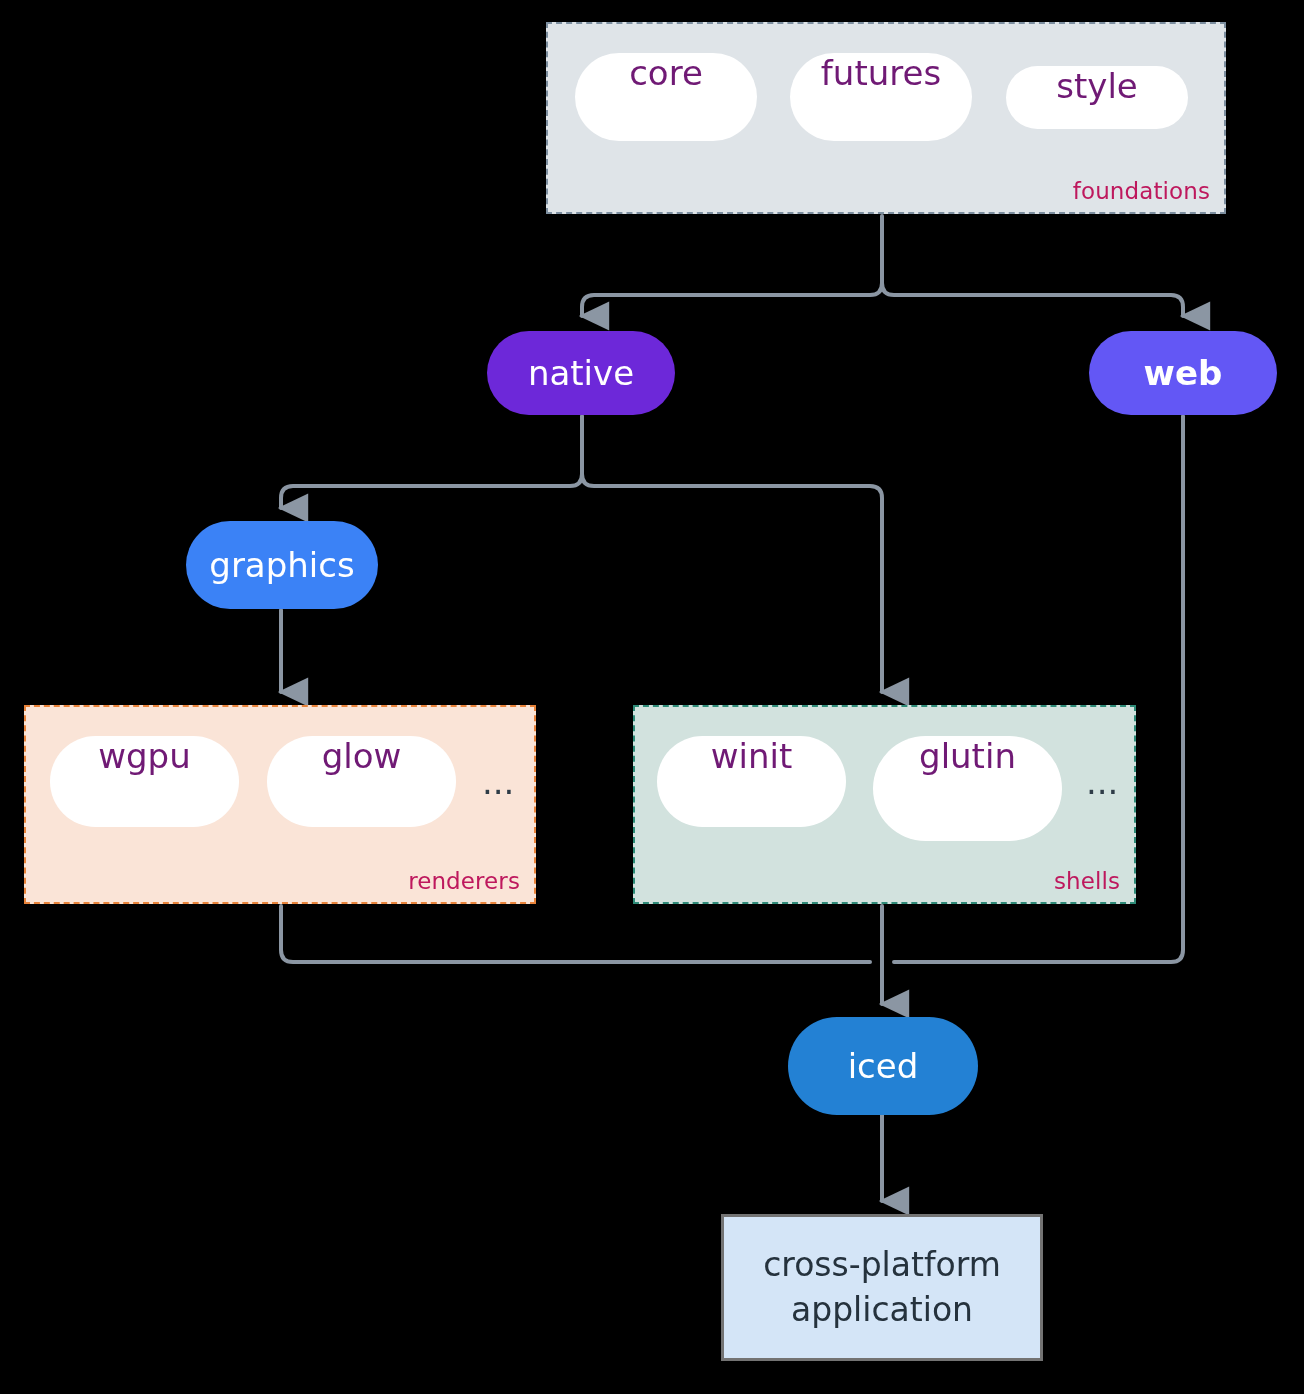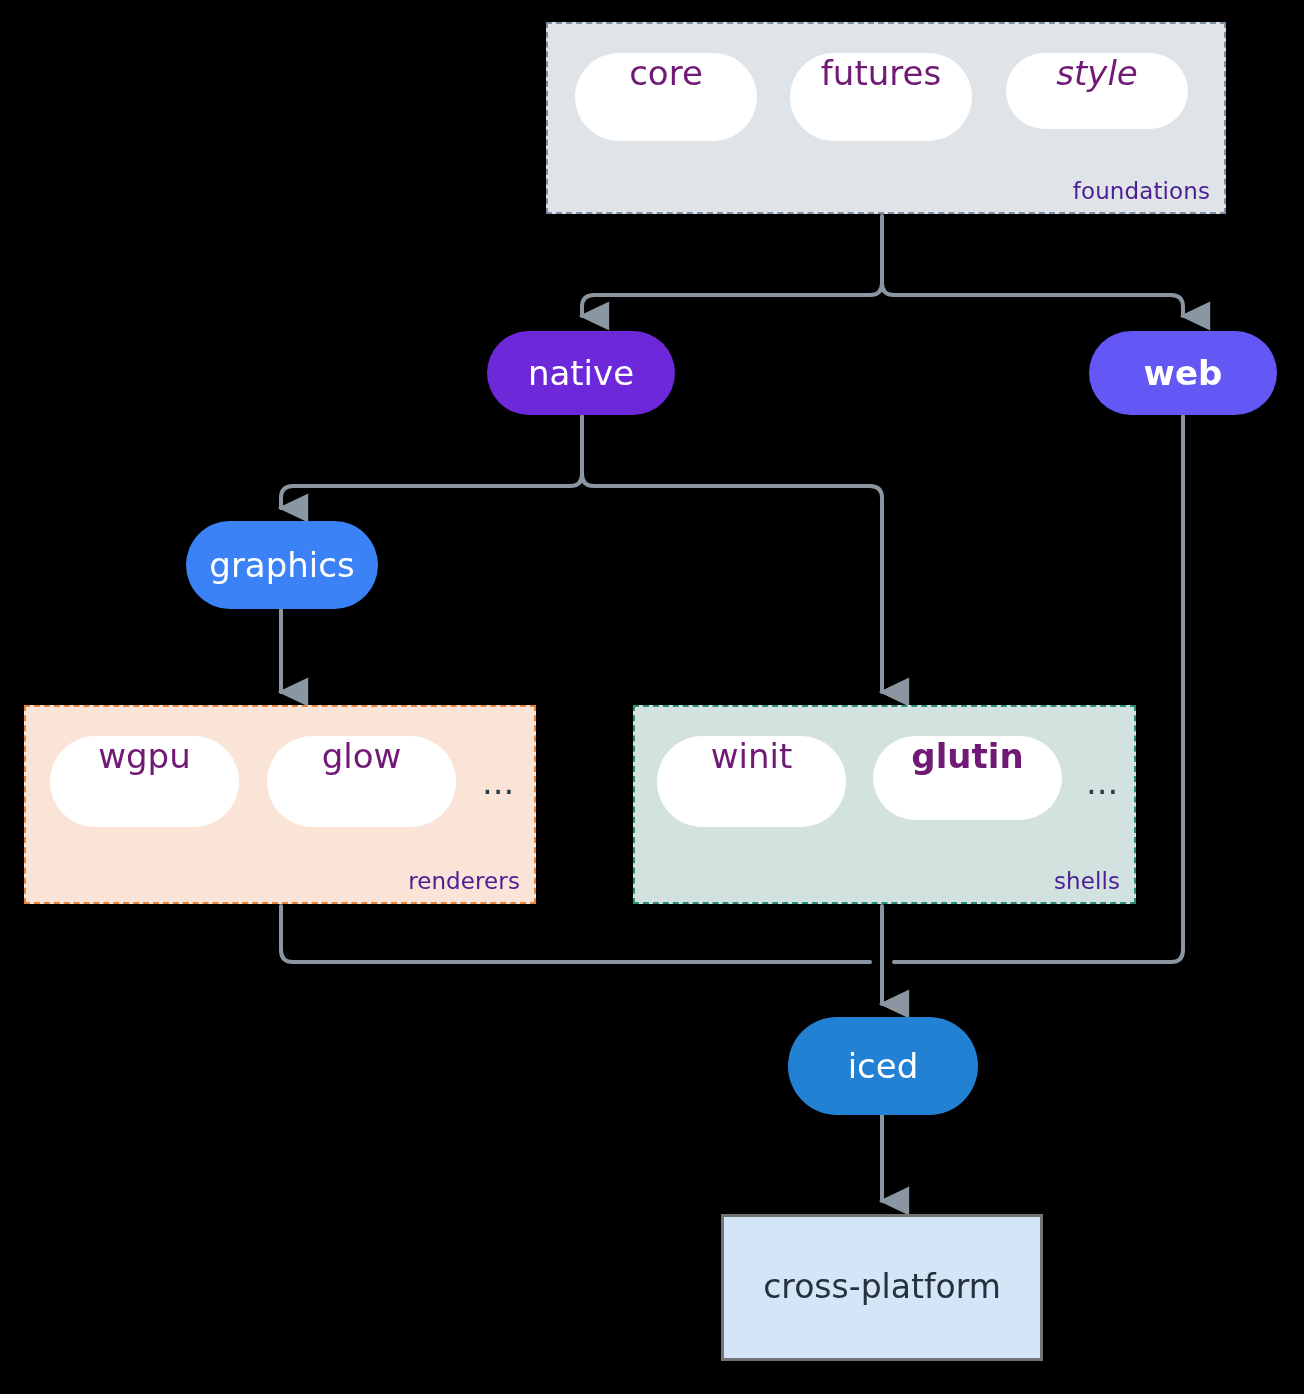"style" div.pill-white { font-style: italic -> none; height: 76px -> 63px; top: 53px -> 66px }
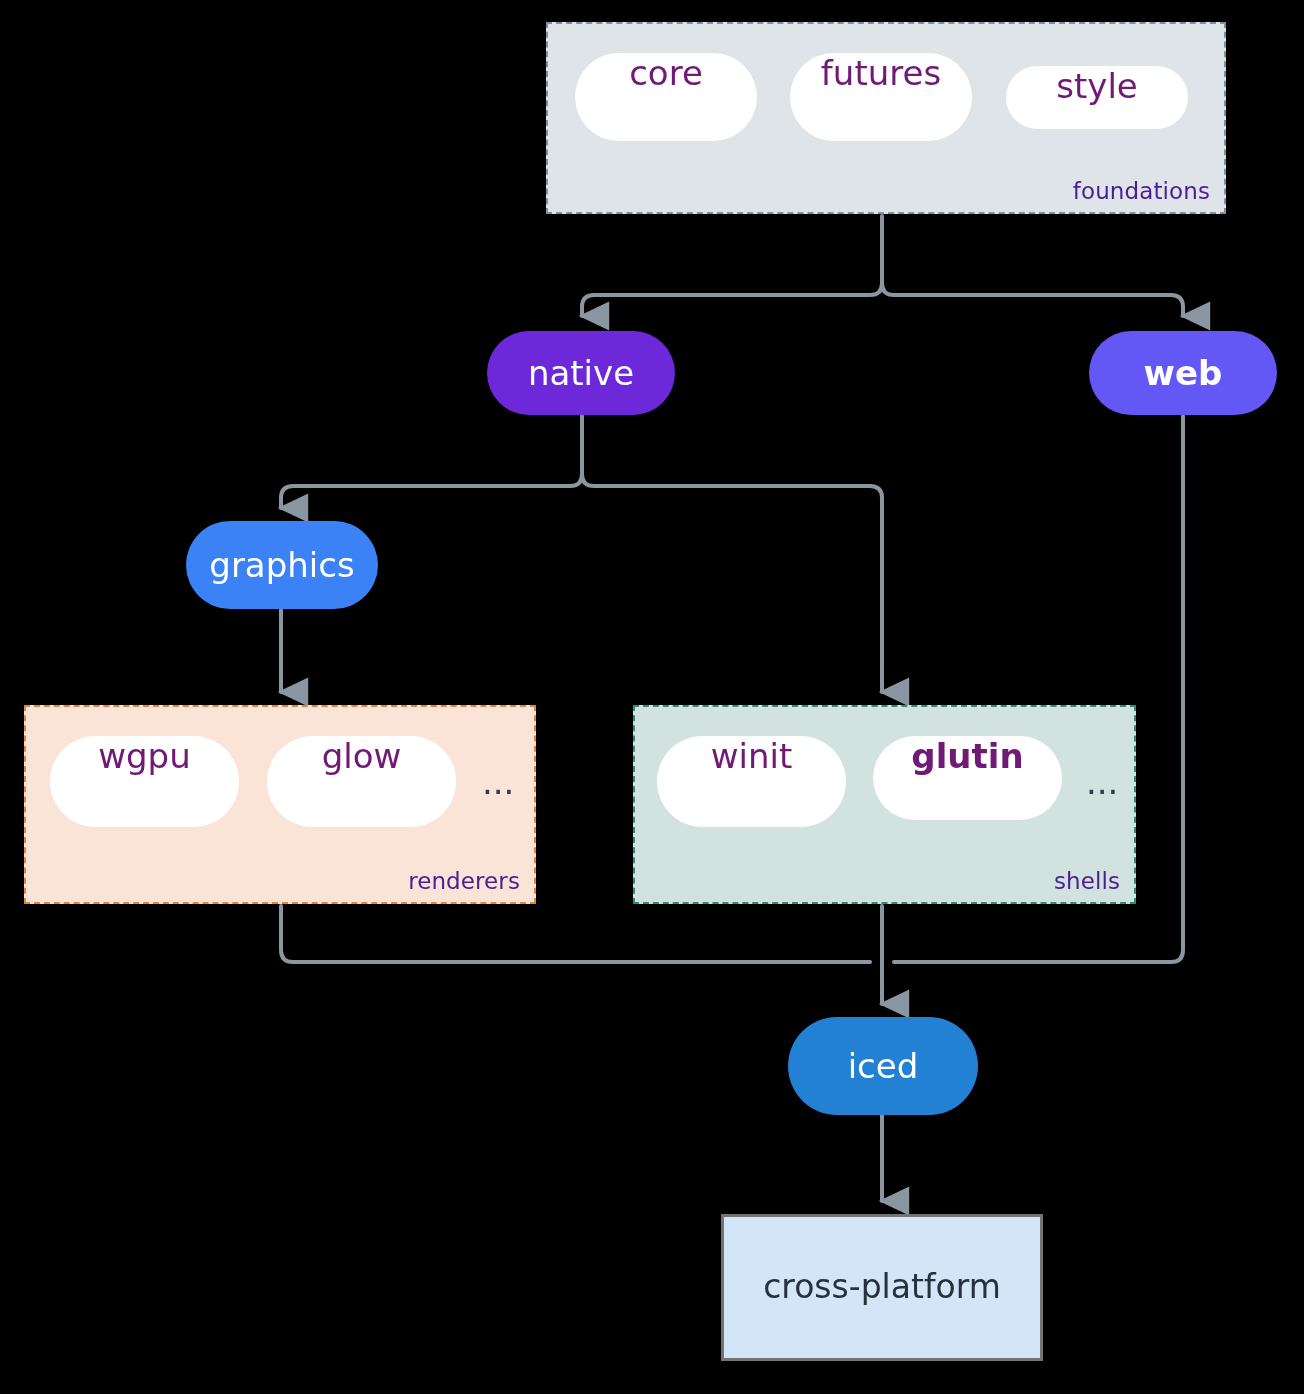"foundations" .cluster-label { color: #4c1d95 -> #be185d }
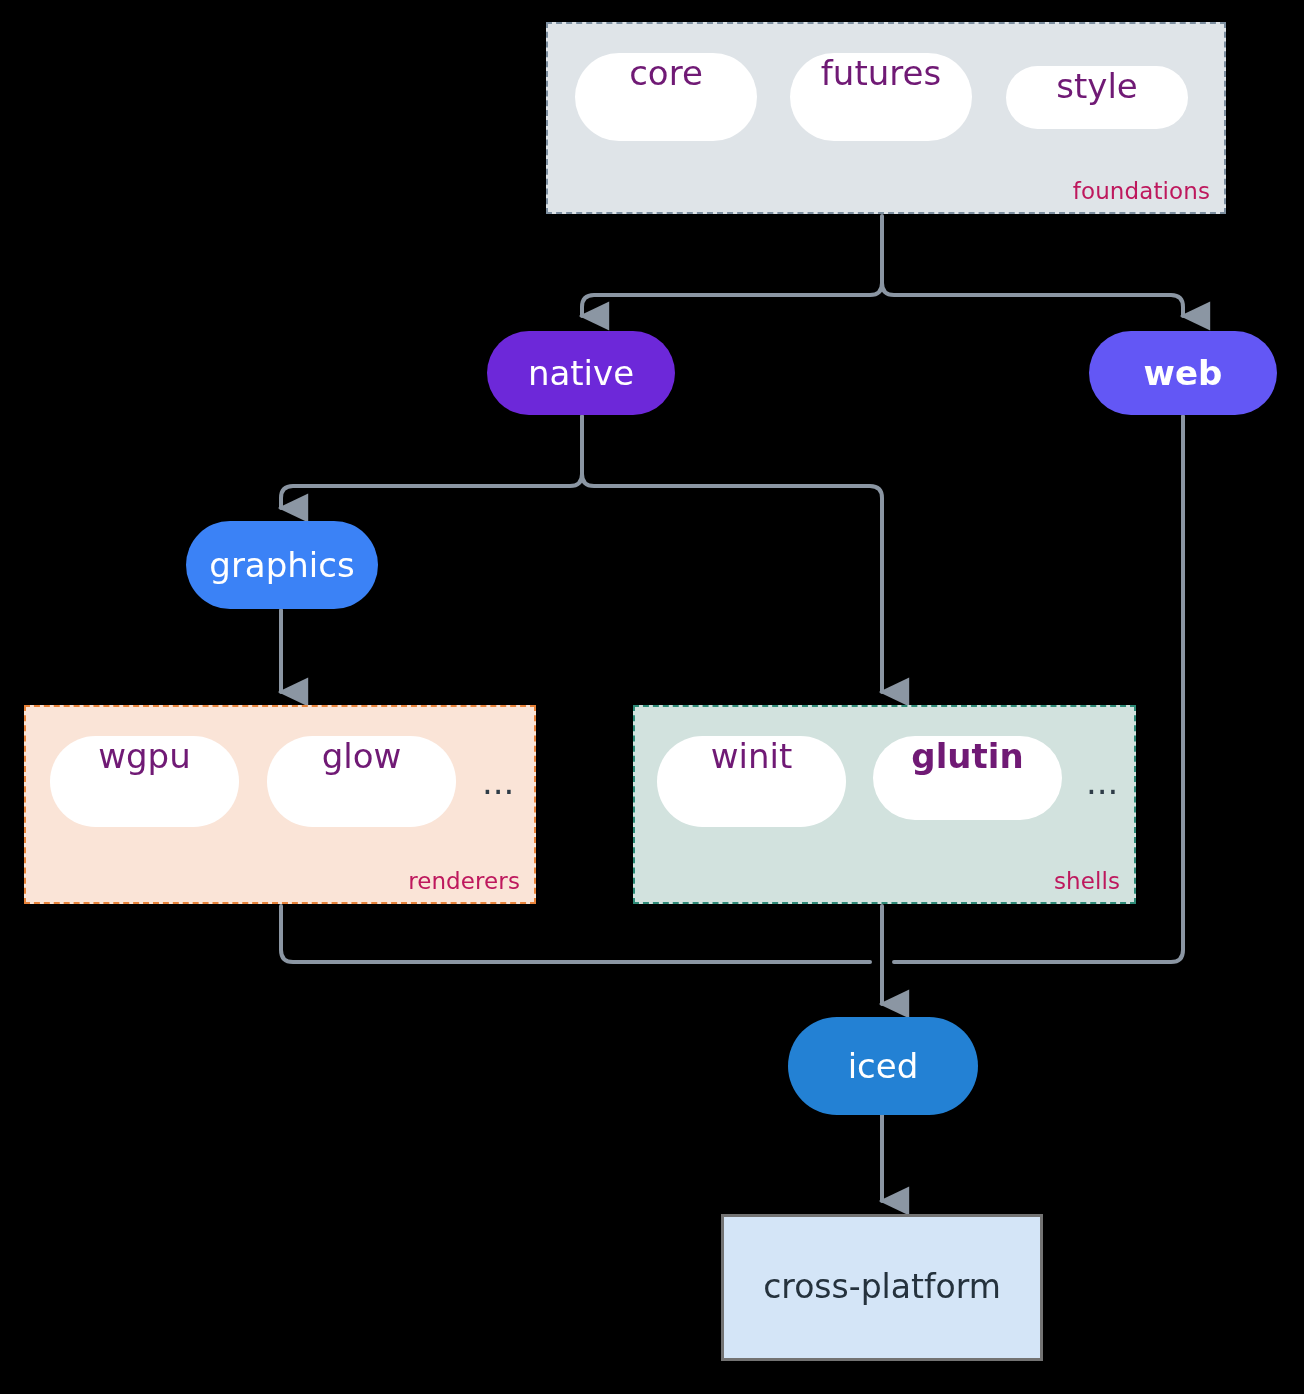"glutin" div.pill-white { font-weight: bold -> none; height: 84px -> 105px }
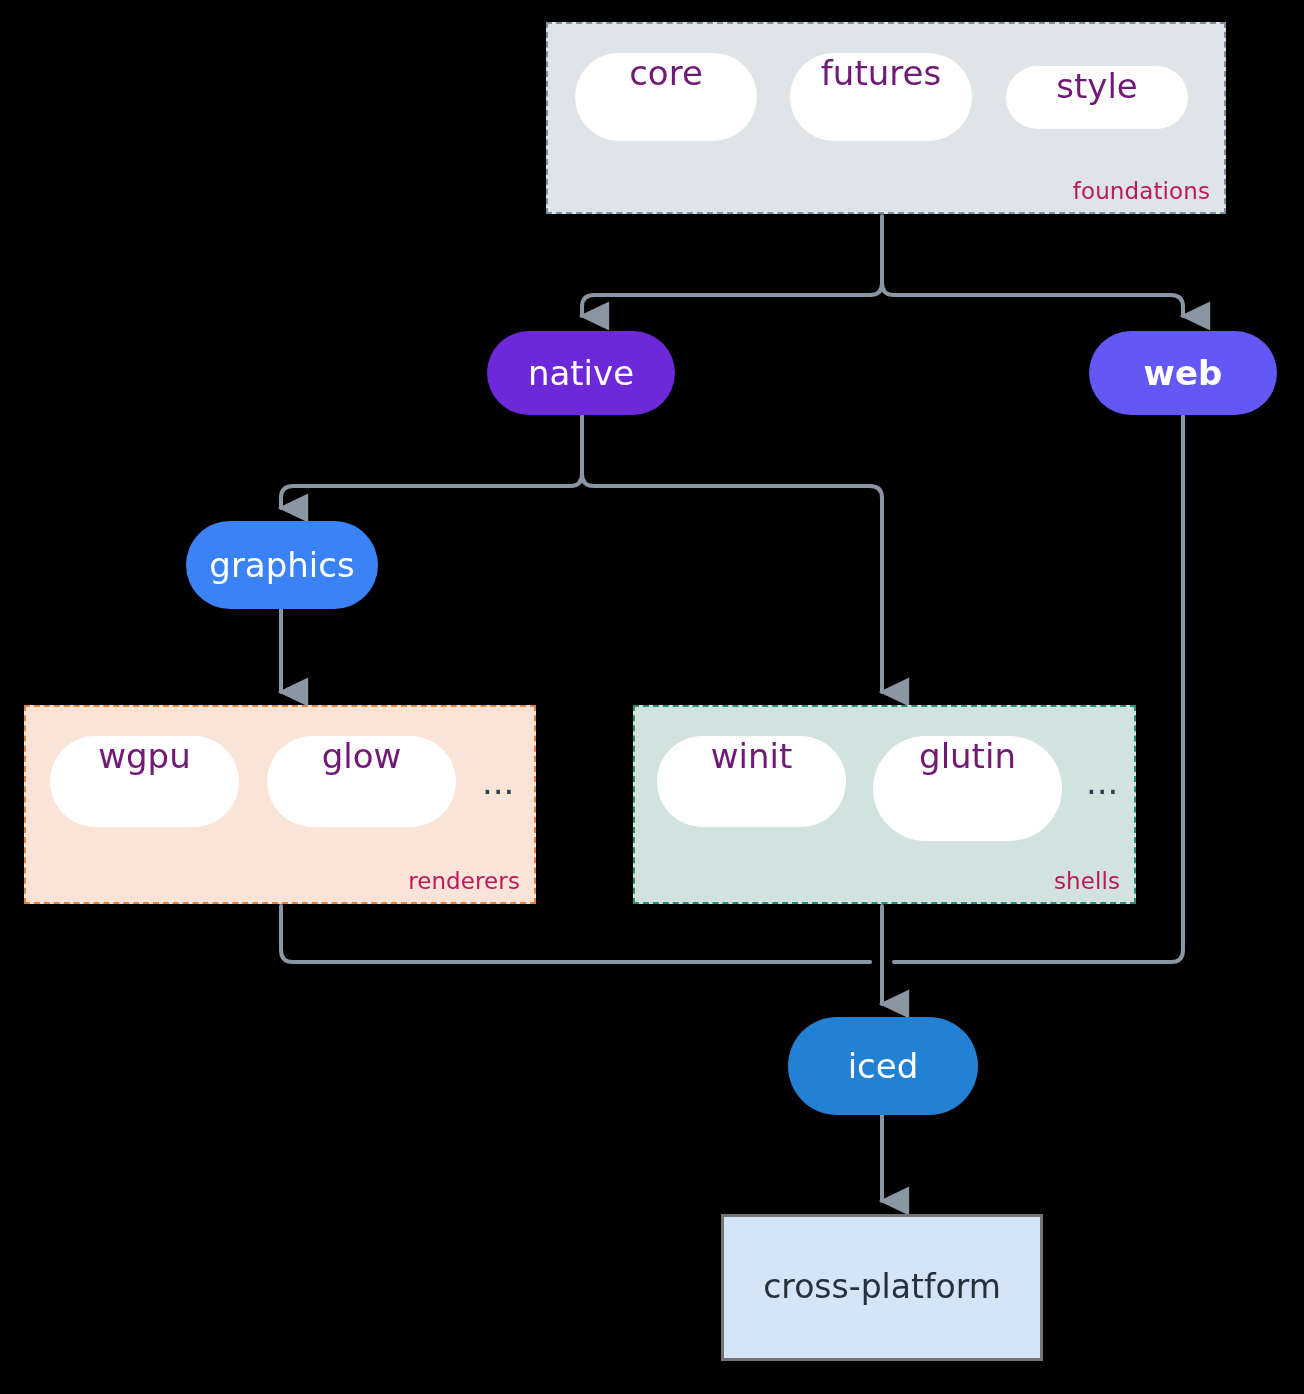"application" span { html: none -> <span>application</span> }
